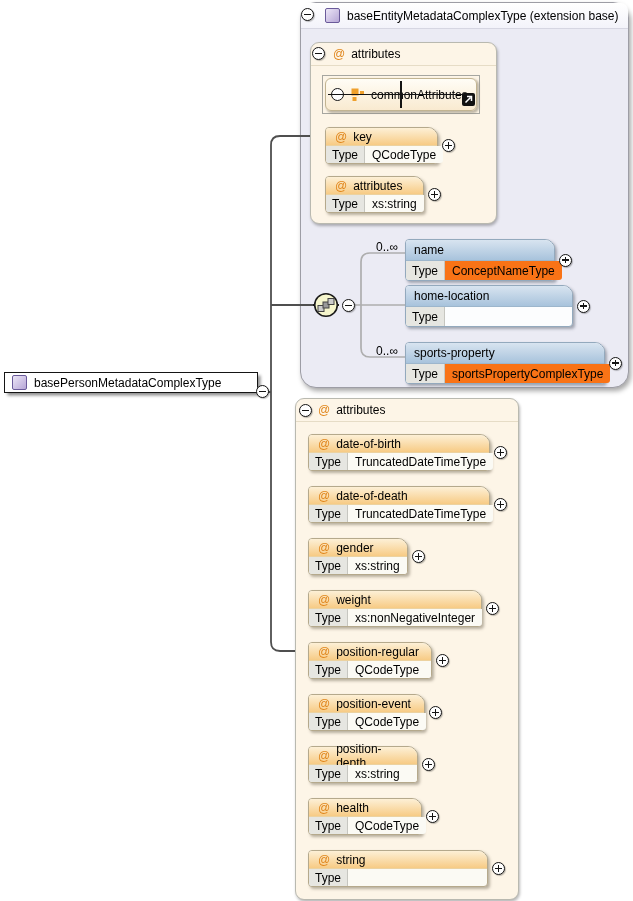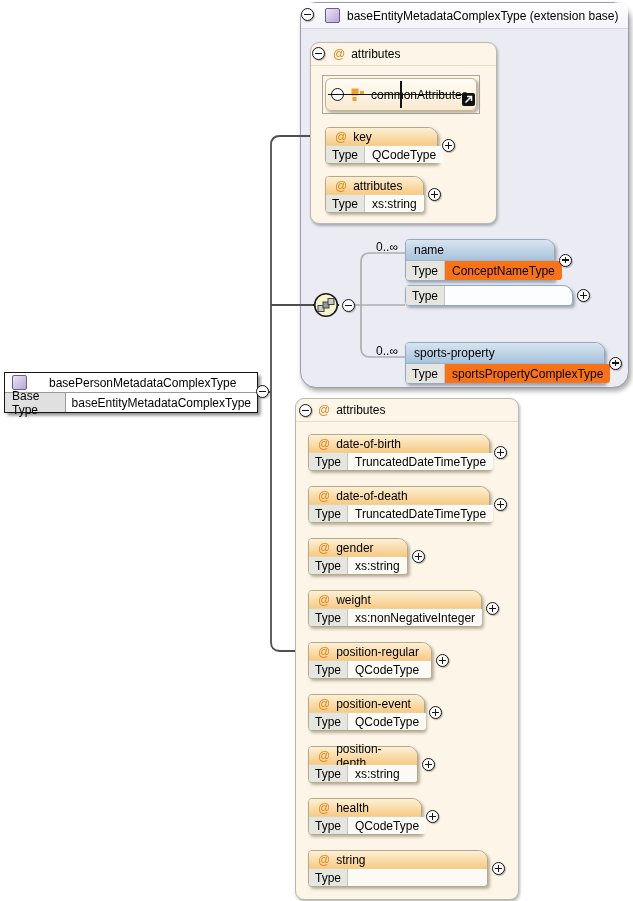"home-location" div.hd { html: none -> <div> <span>home-location</span> </div> }
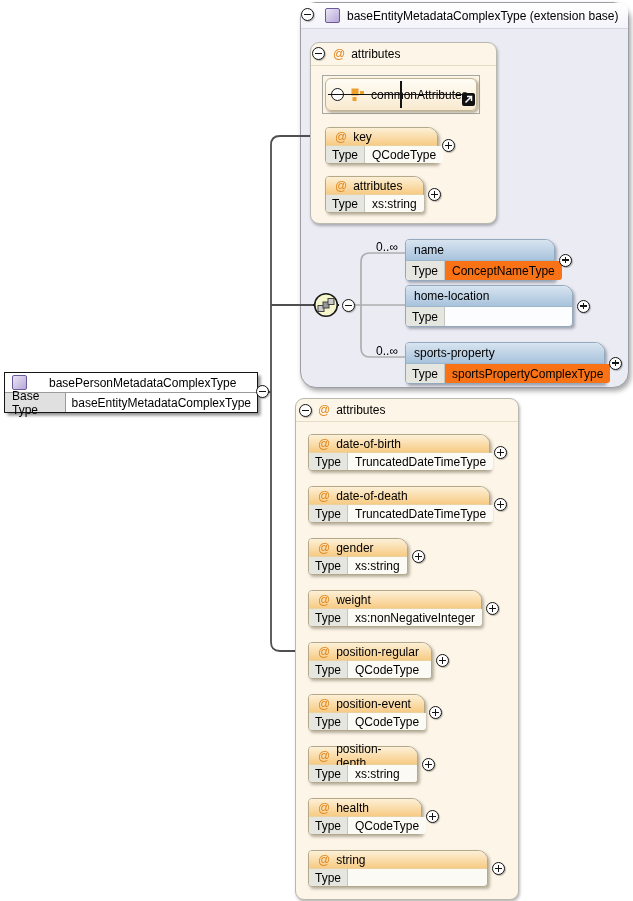"basePersonMetadataComplexType" .rootbox .r1 { gap: 22px -> 7px }
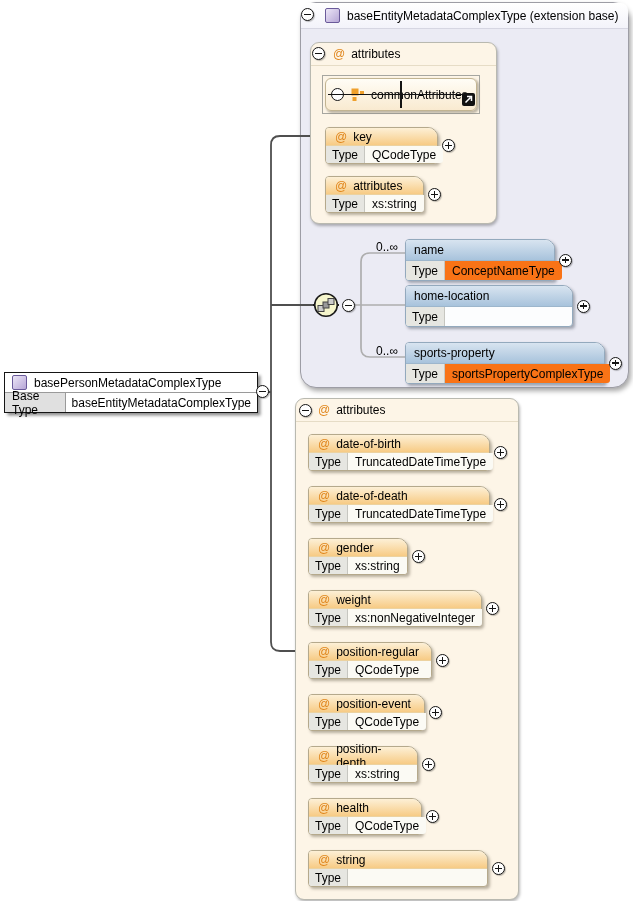"Base Type" div.r2 { html: <div> <span>Base Type</span> <span>baseEntityMetadataComplexType</span> </div> -> none }
